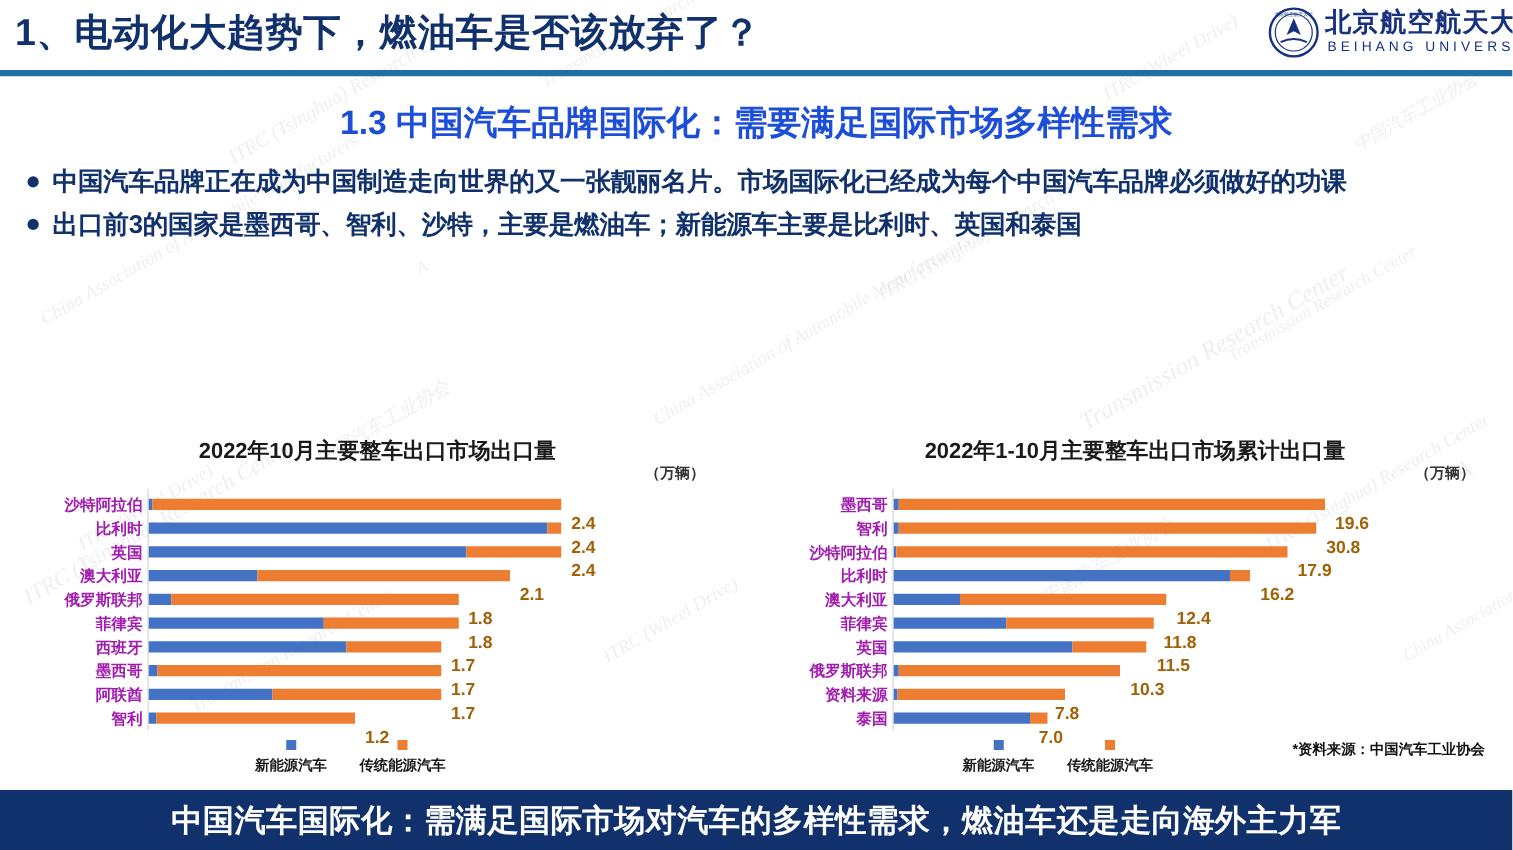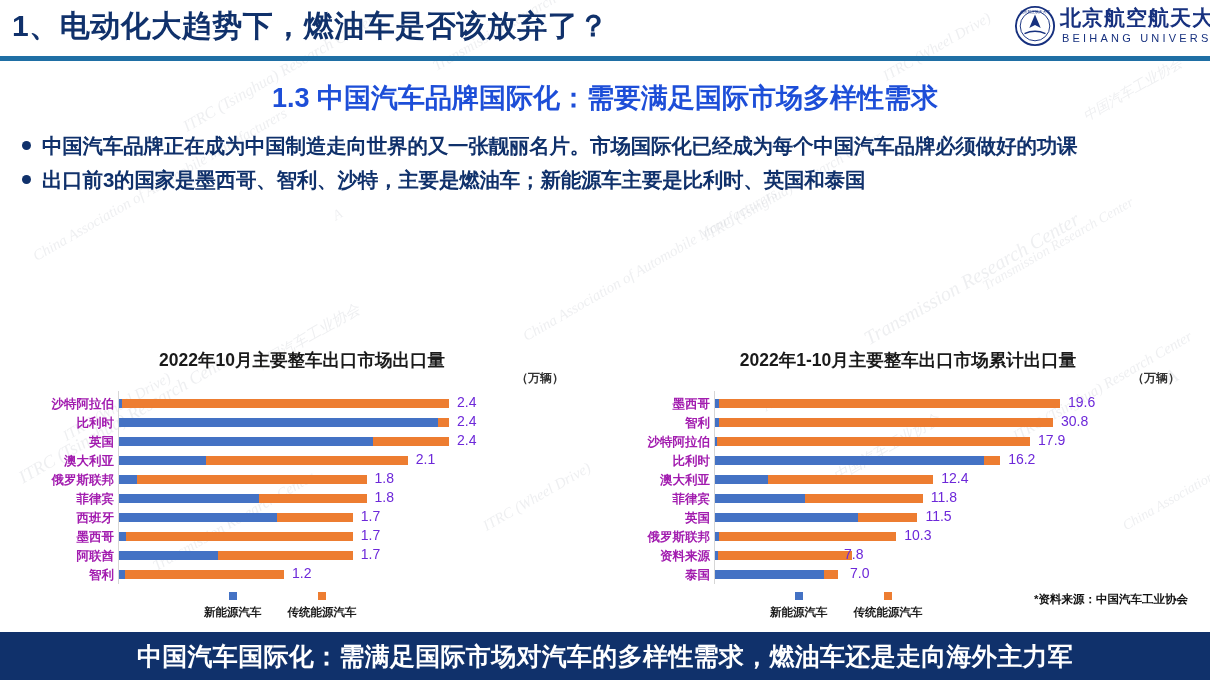"2.4" .val { color: #6d28d9 -> #a16207; font-weight: normal -> bold; margin-top: none -> 16px }
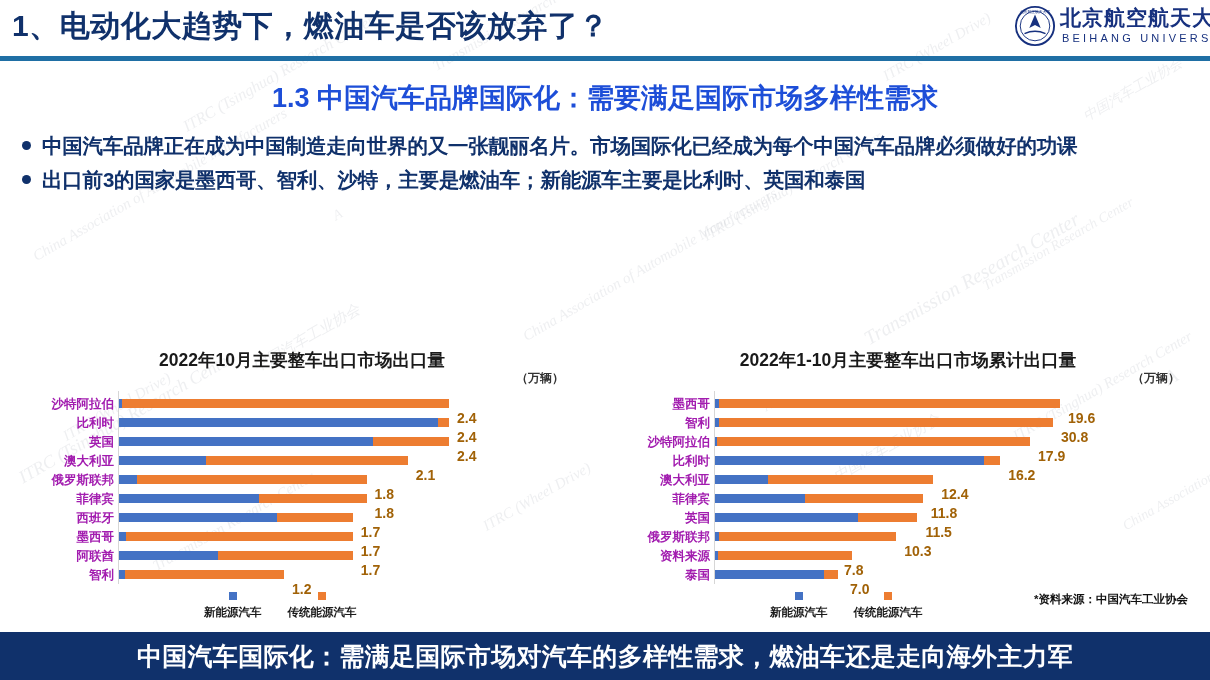"7.0" div.val { left: 228px -> 209px }
